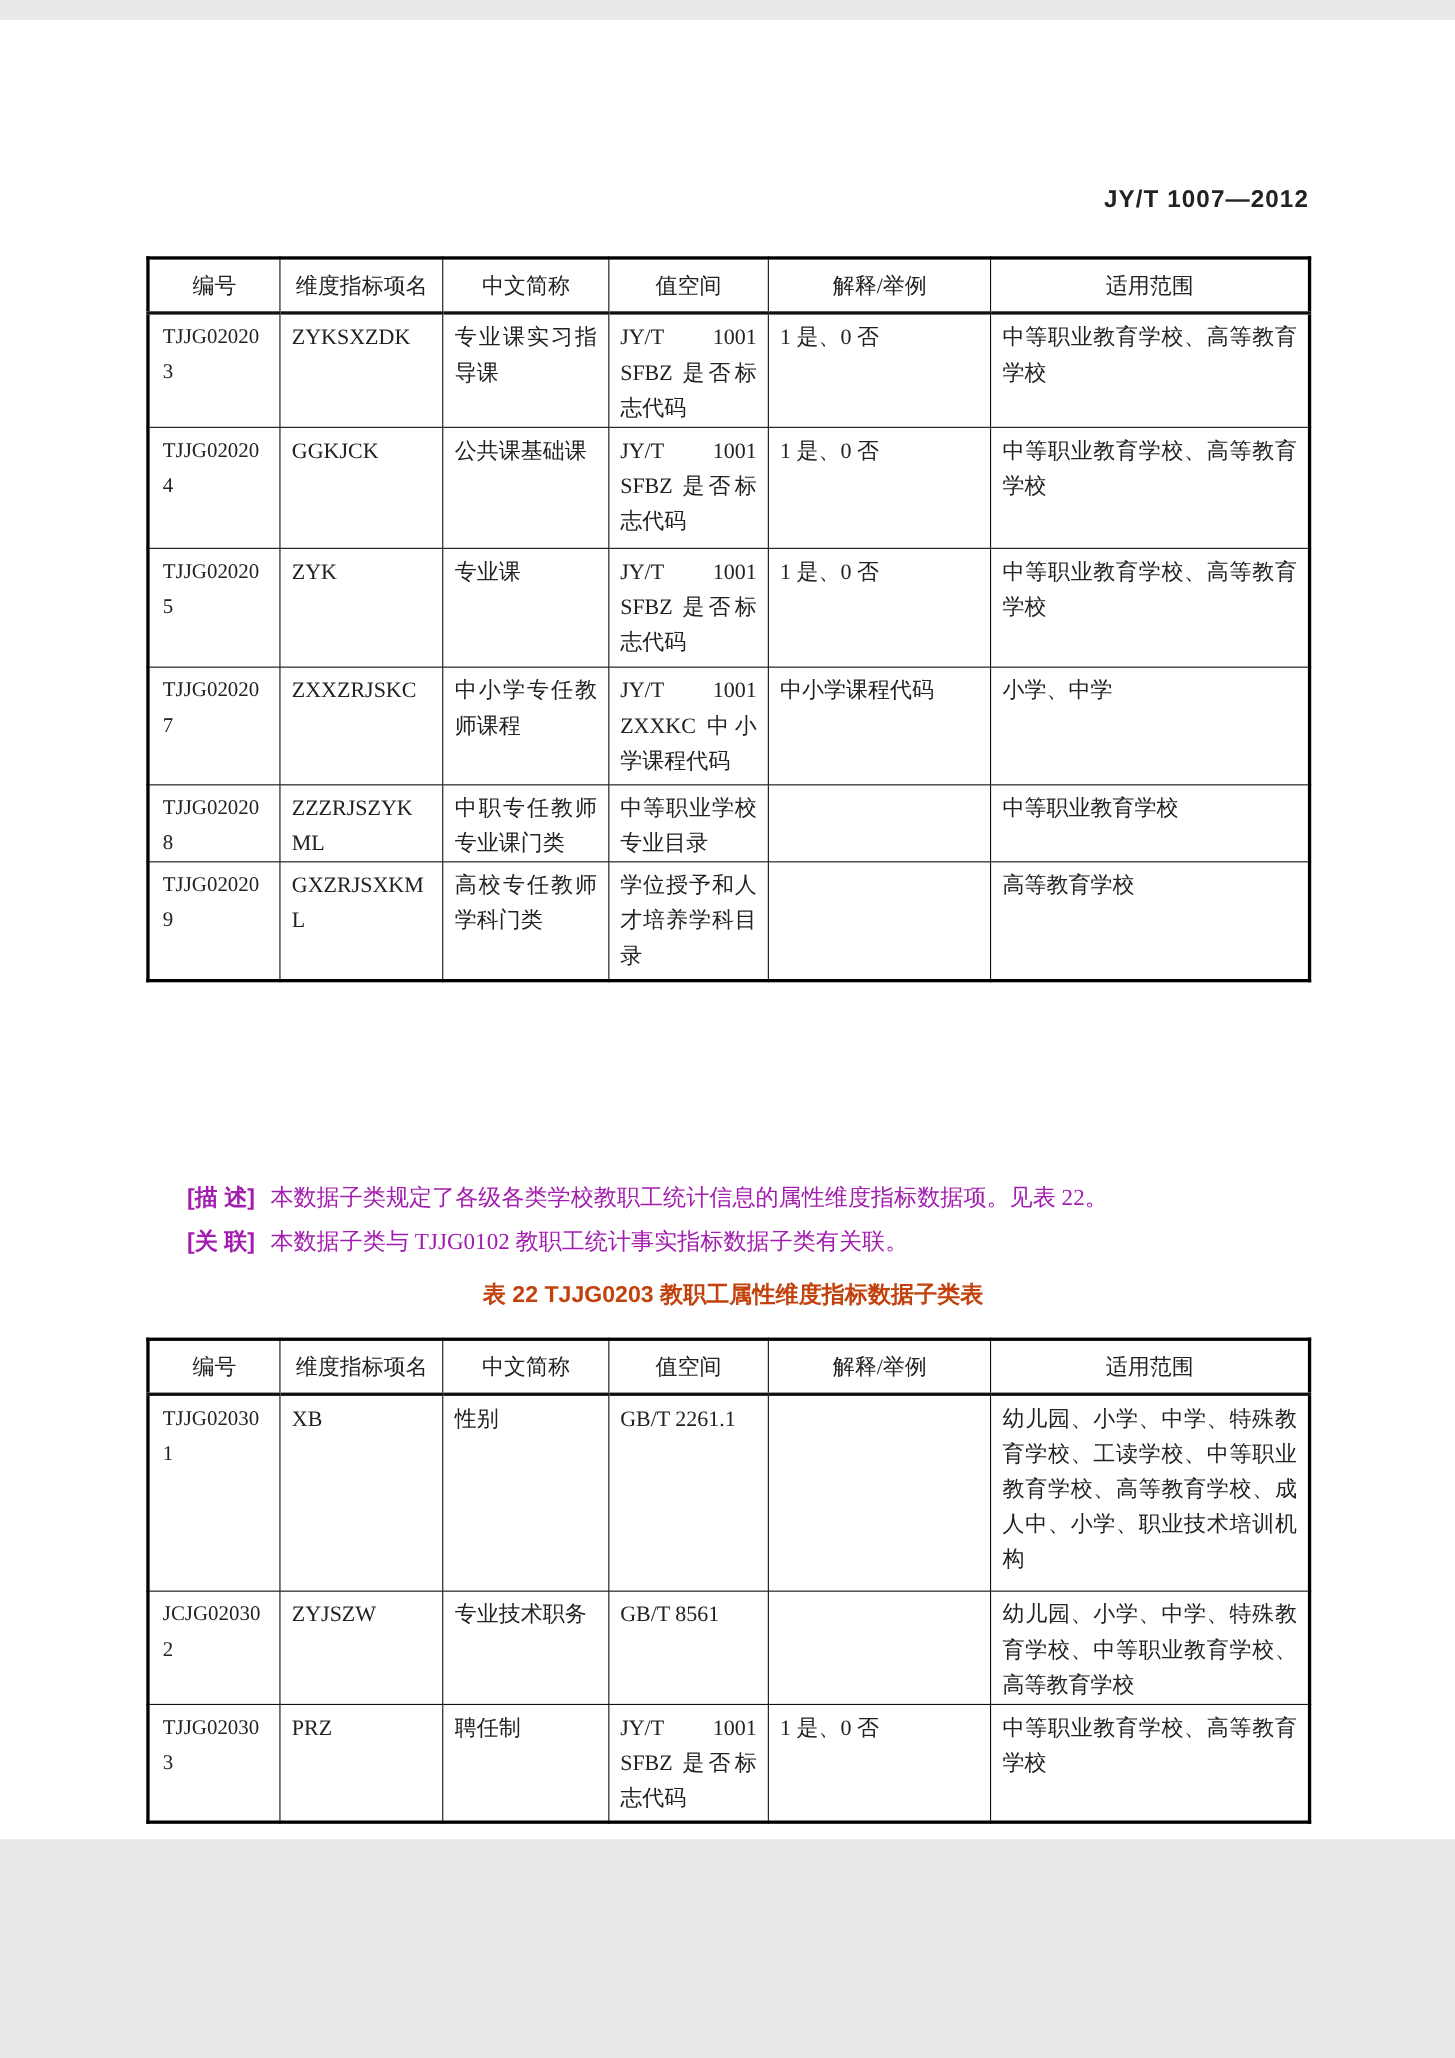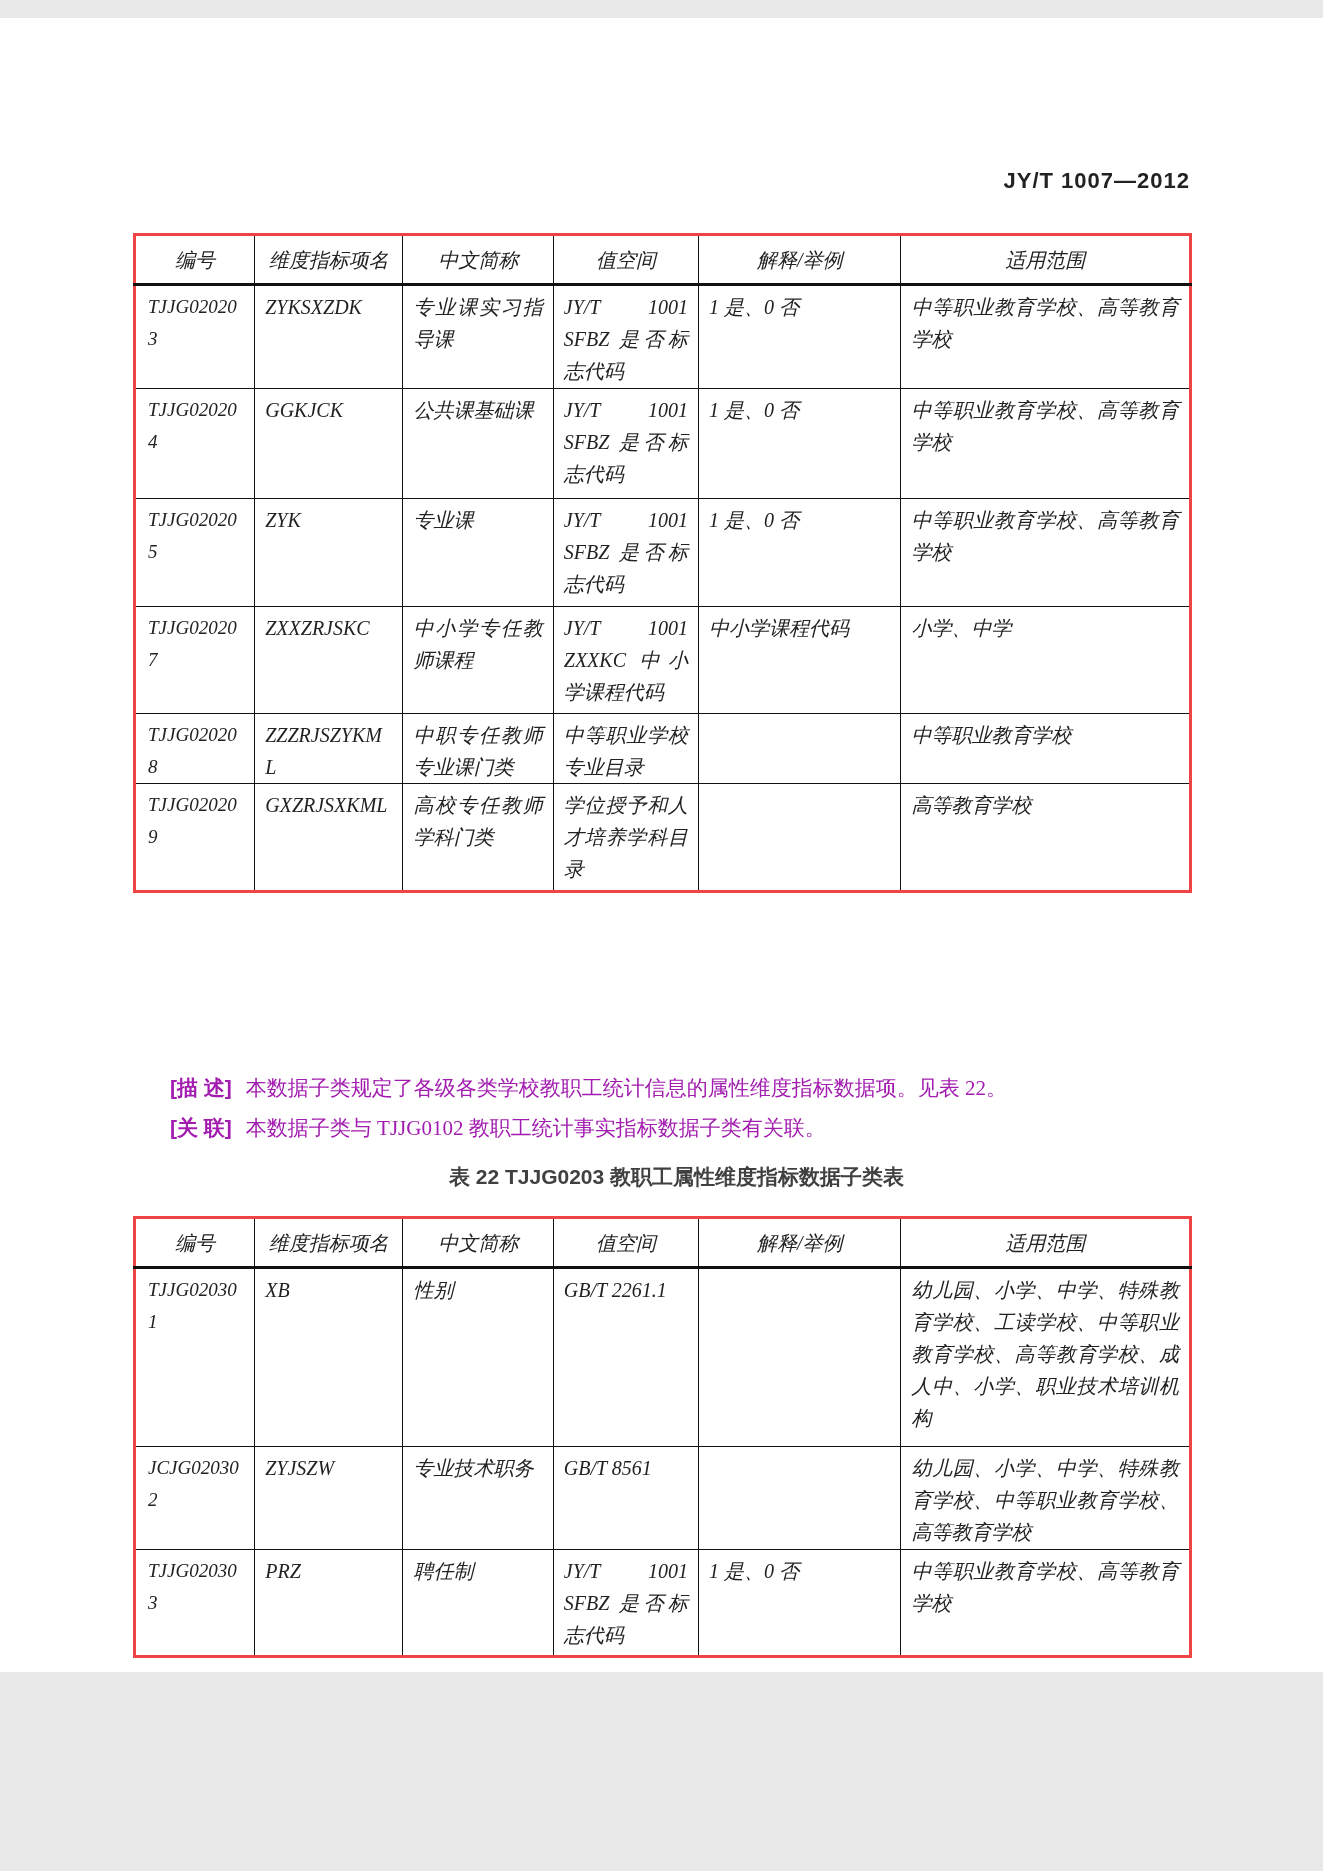"编号" table.std { border: 3px solid #ef4444 -> 3px solid #000000; font-style: italic -> none }
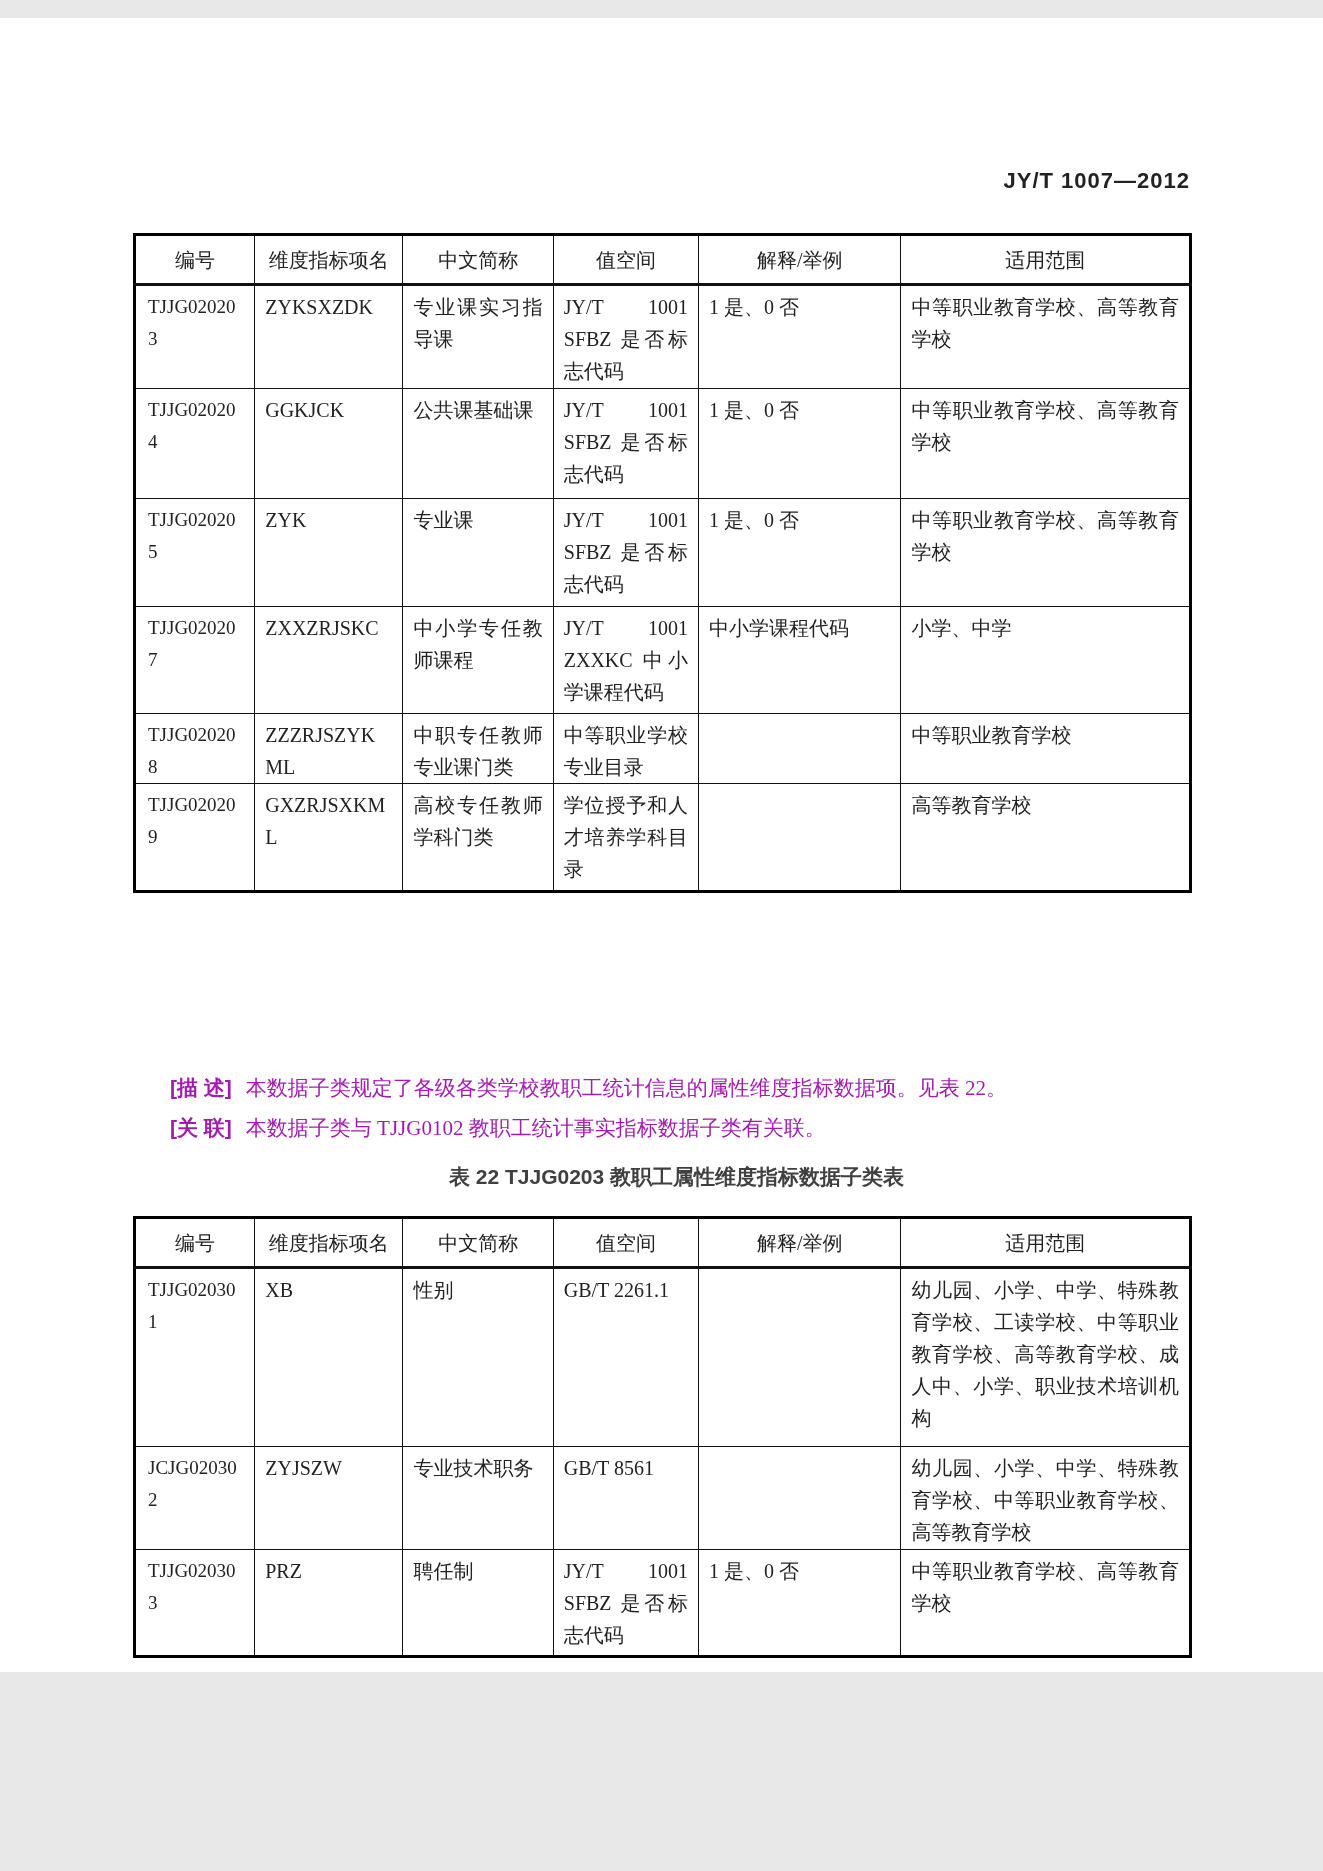"表 22 TJJG0203 教职工属性维度指标数据子类表" .tbl-caption { color: #404040 -> #c2410c; left: 147px -> 137px }
